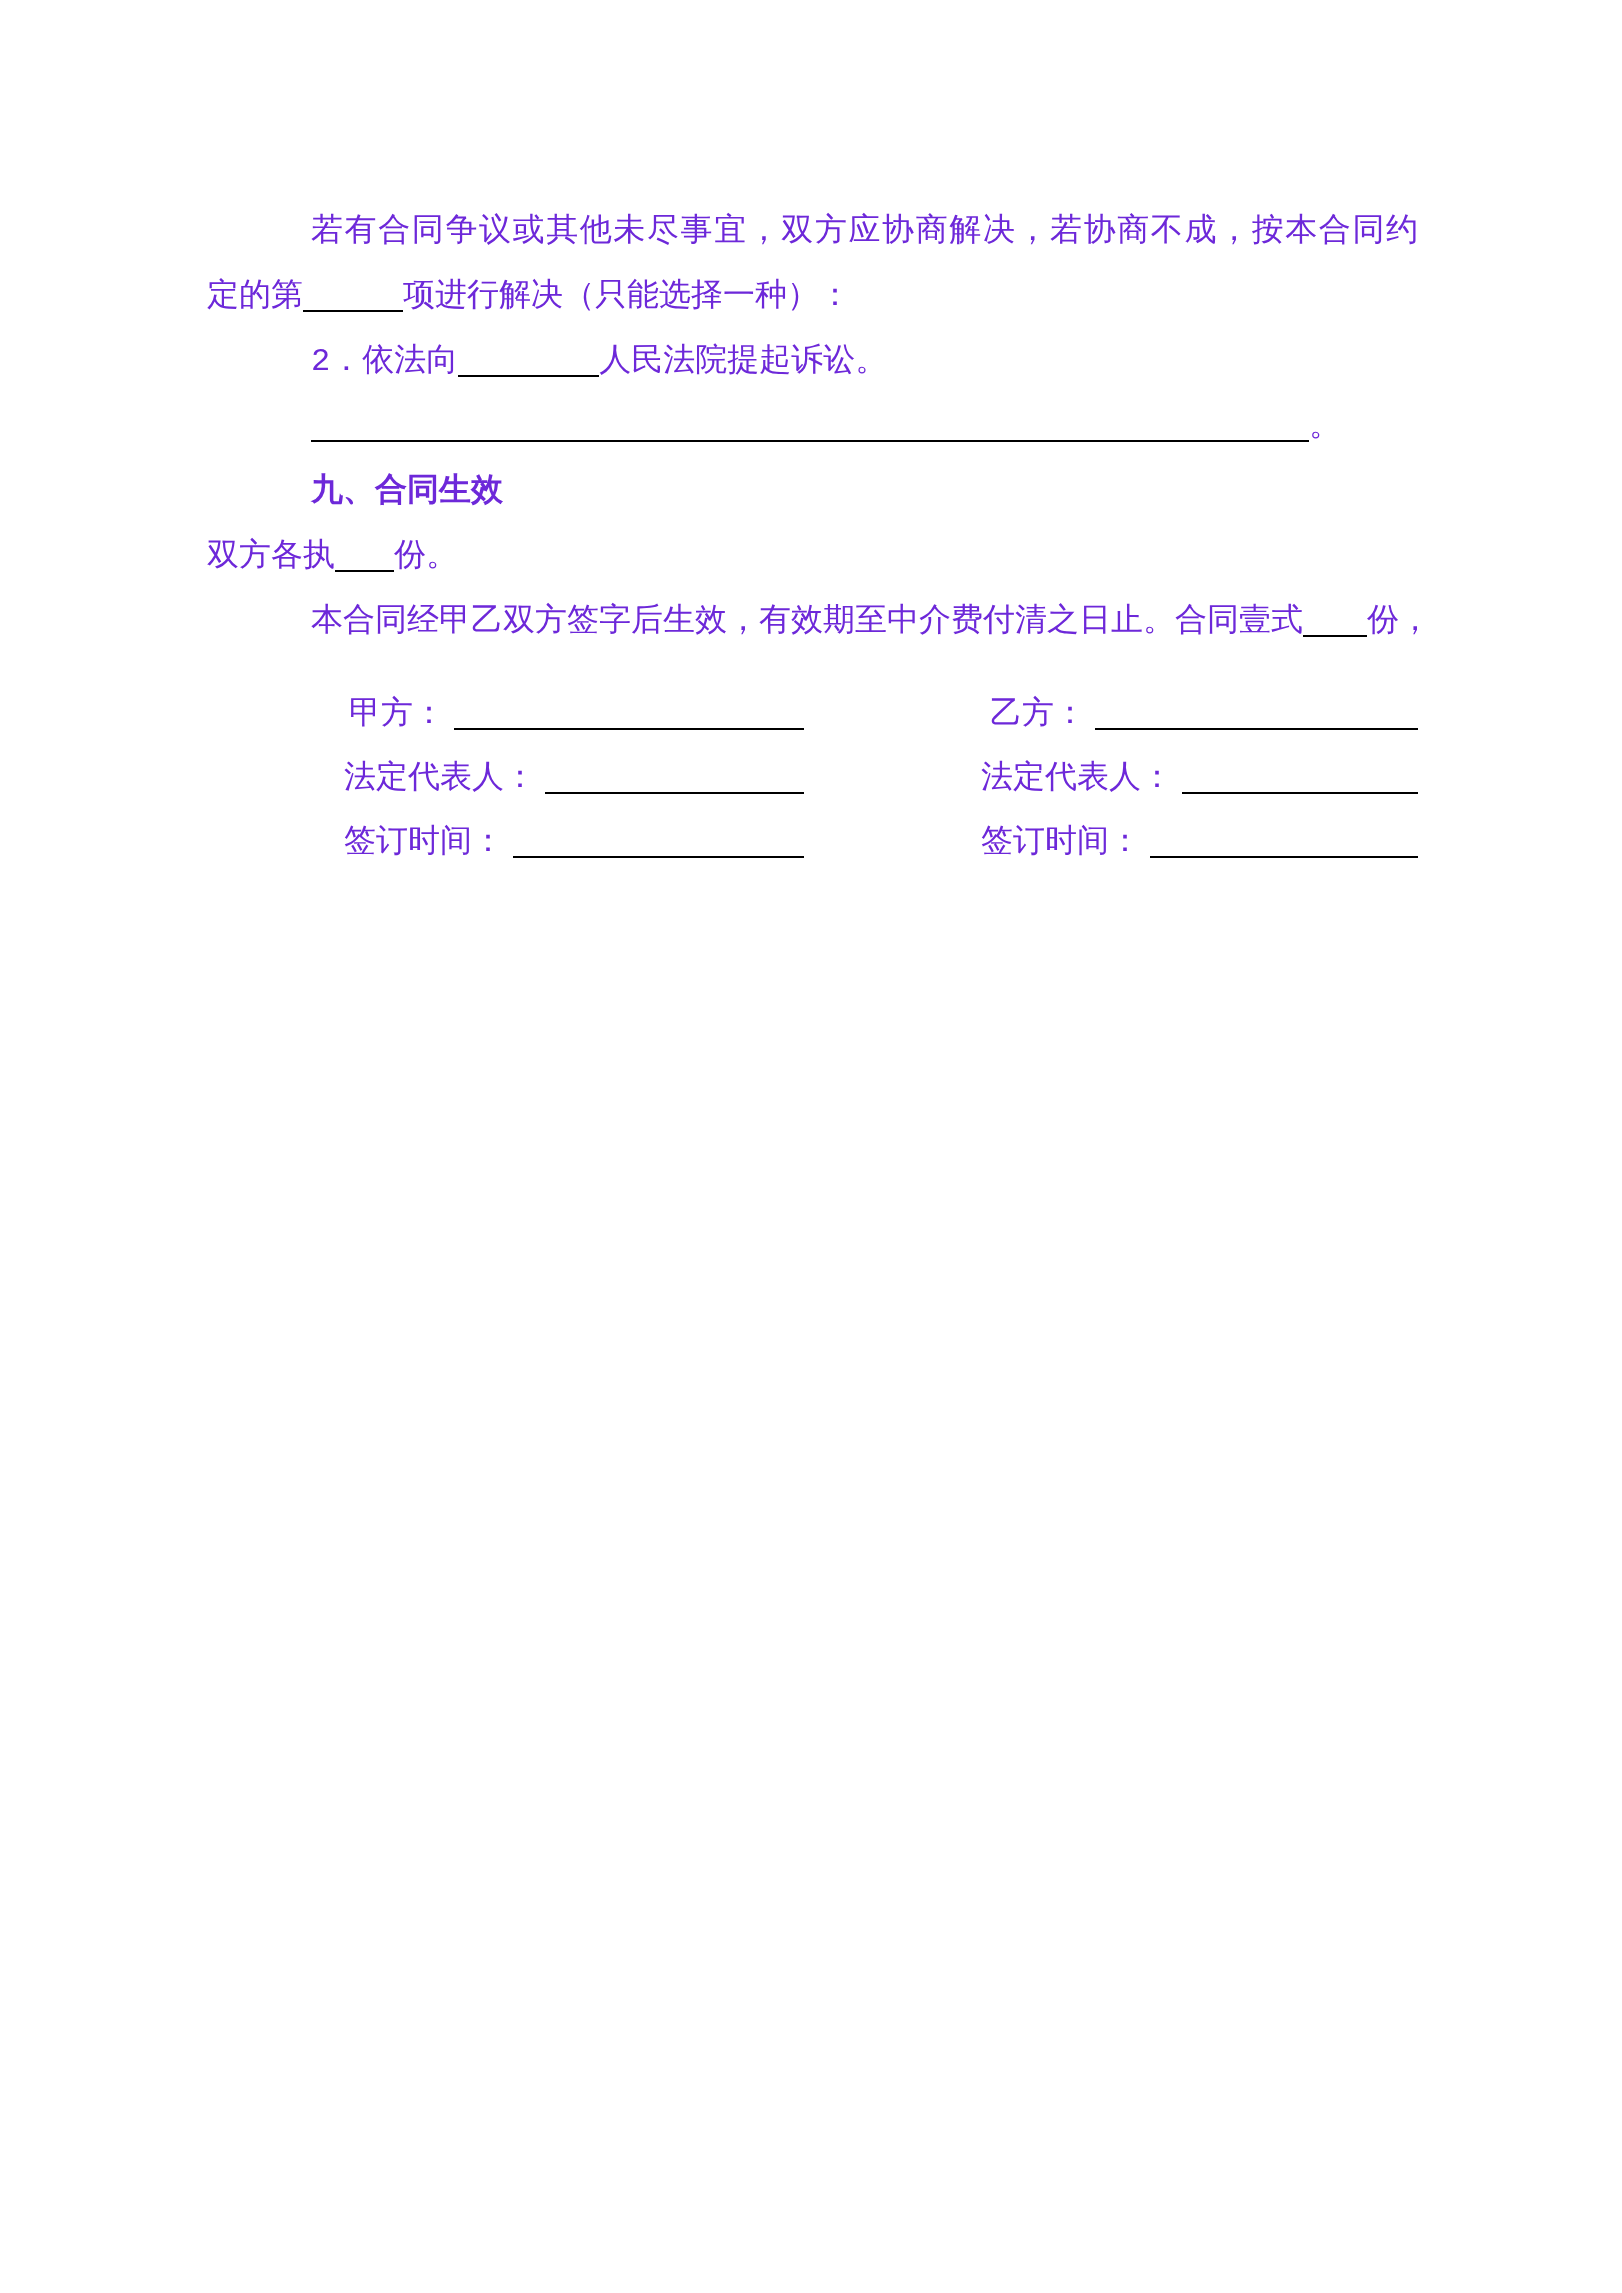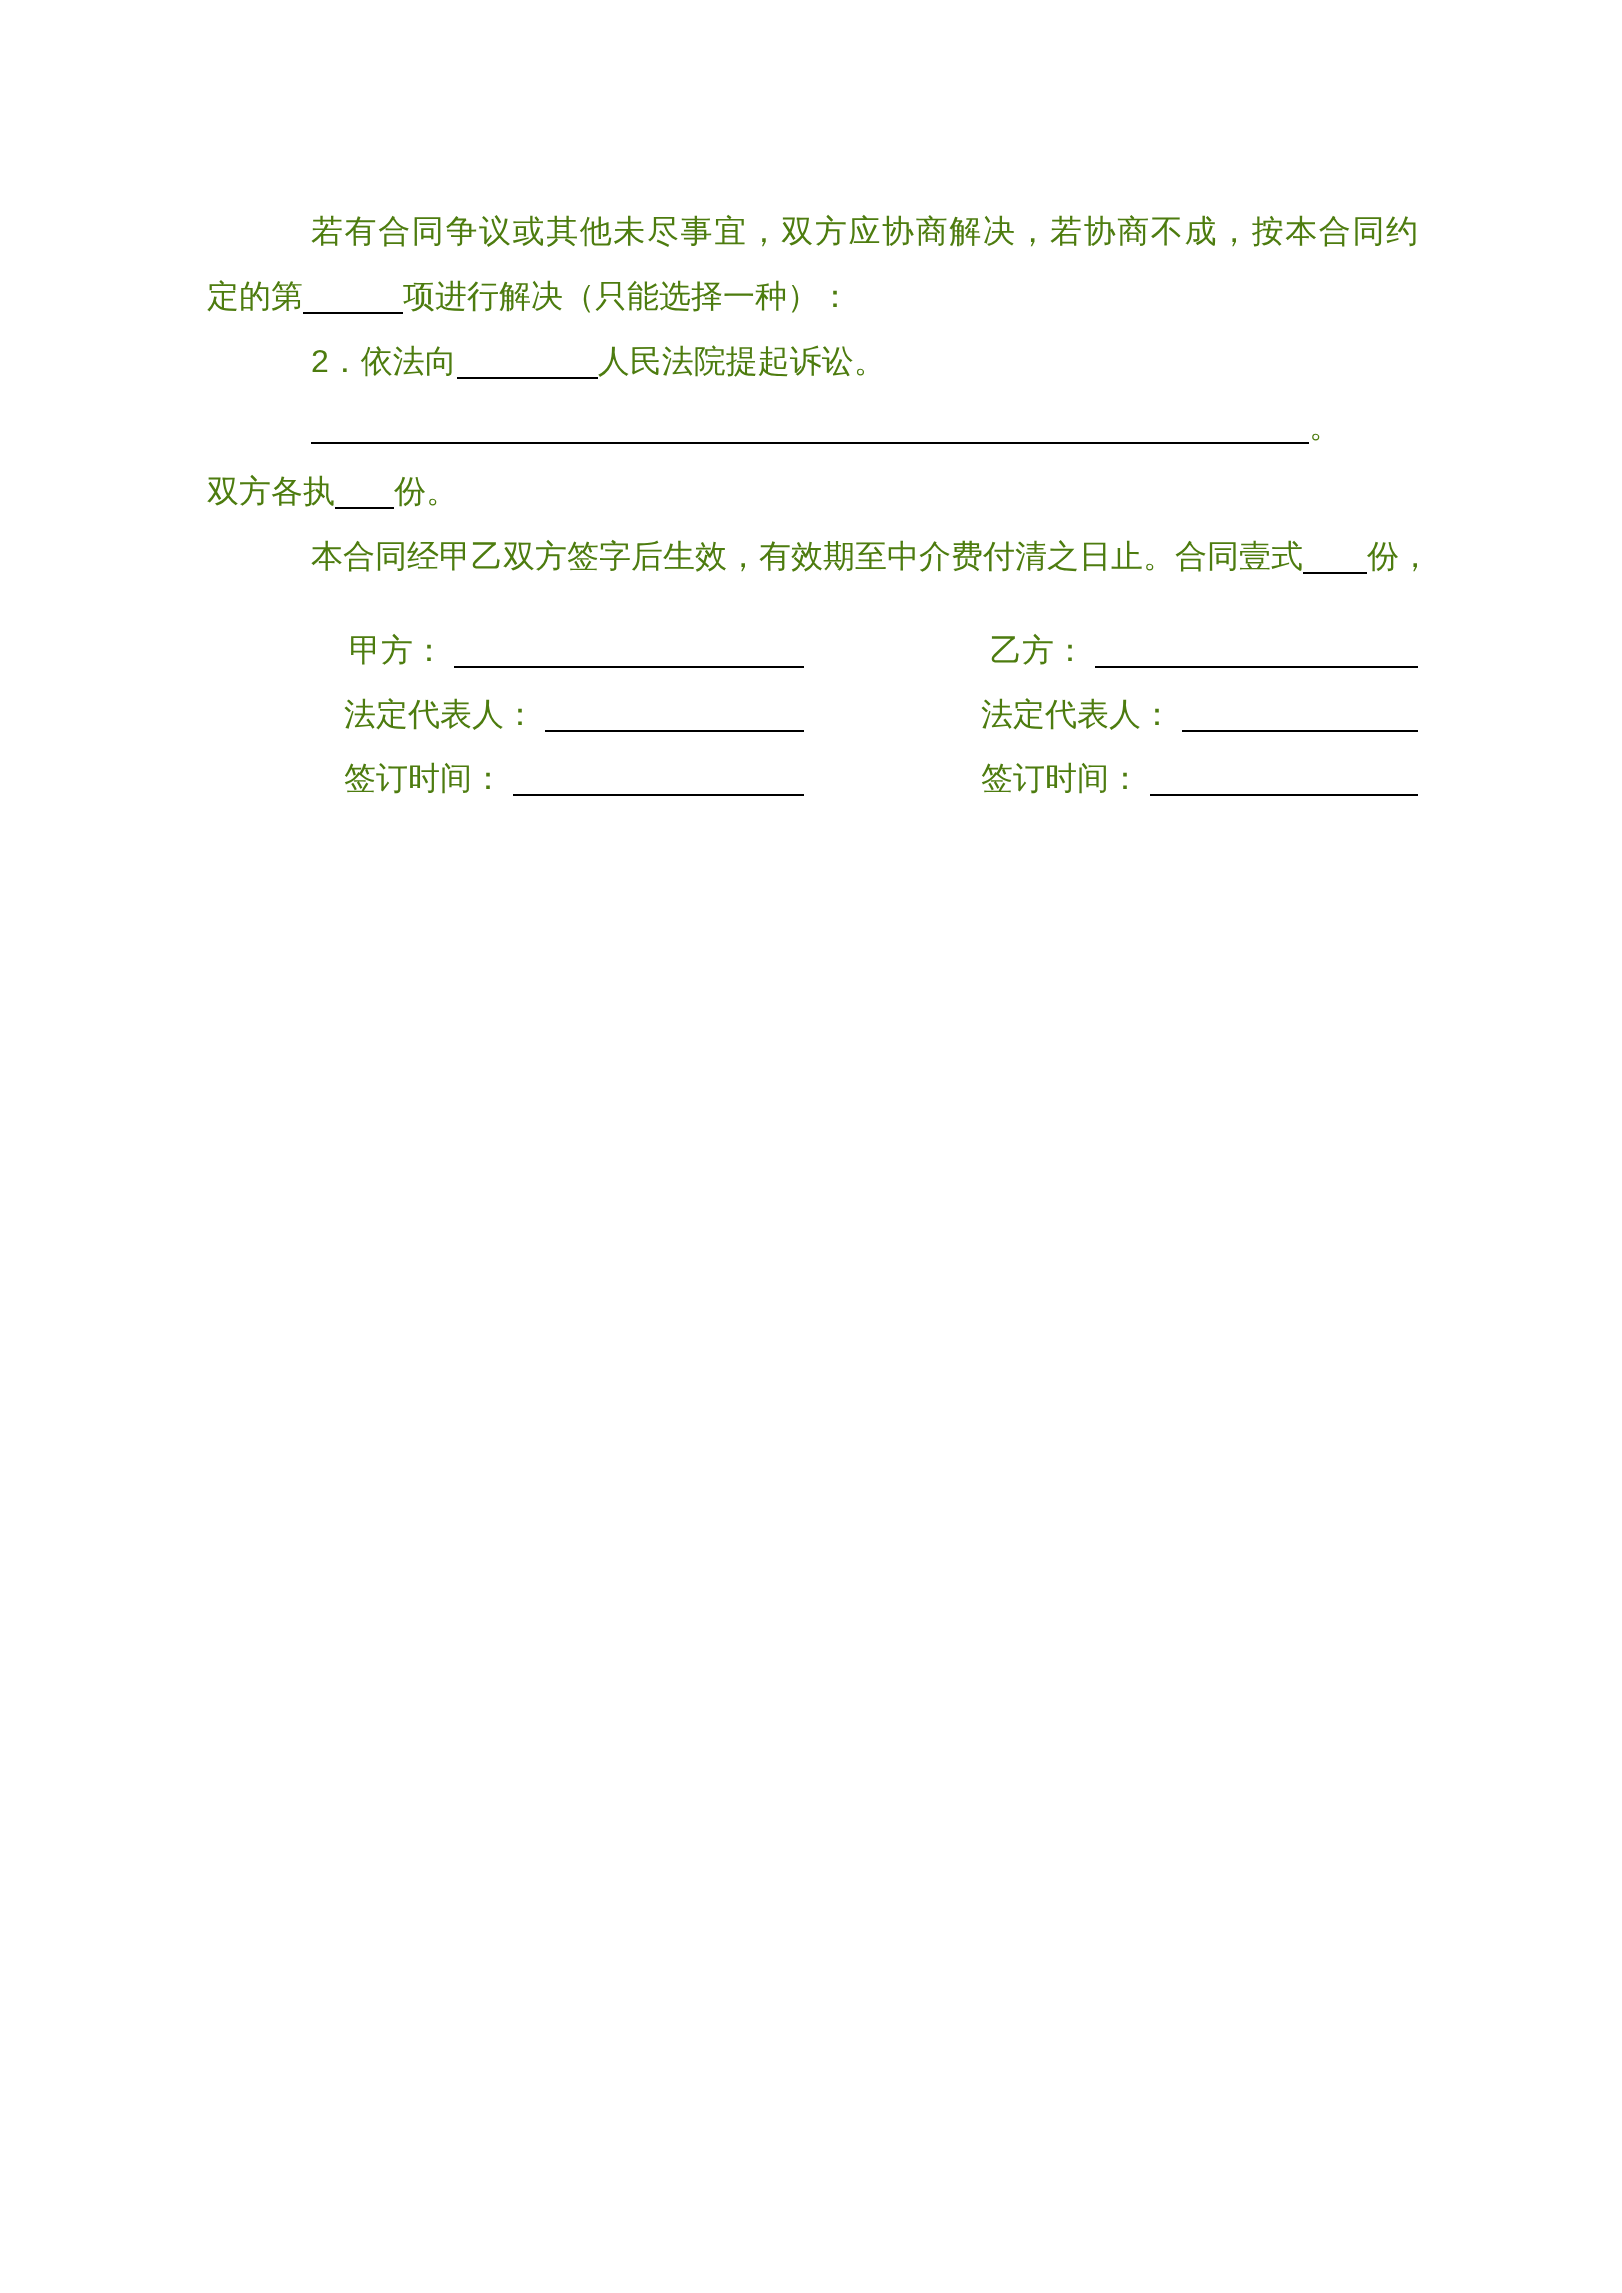"若有合同争议或其他未尽事宜，双方应协商解决，若协商不成，按本合同约" .page { color: #4d7c0f -> #6d28d9; font-family: Liberation Sans, sans-serif -> Liberation Mono, monospace }
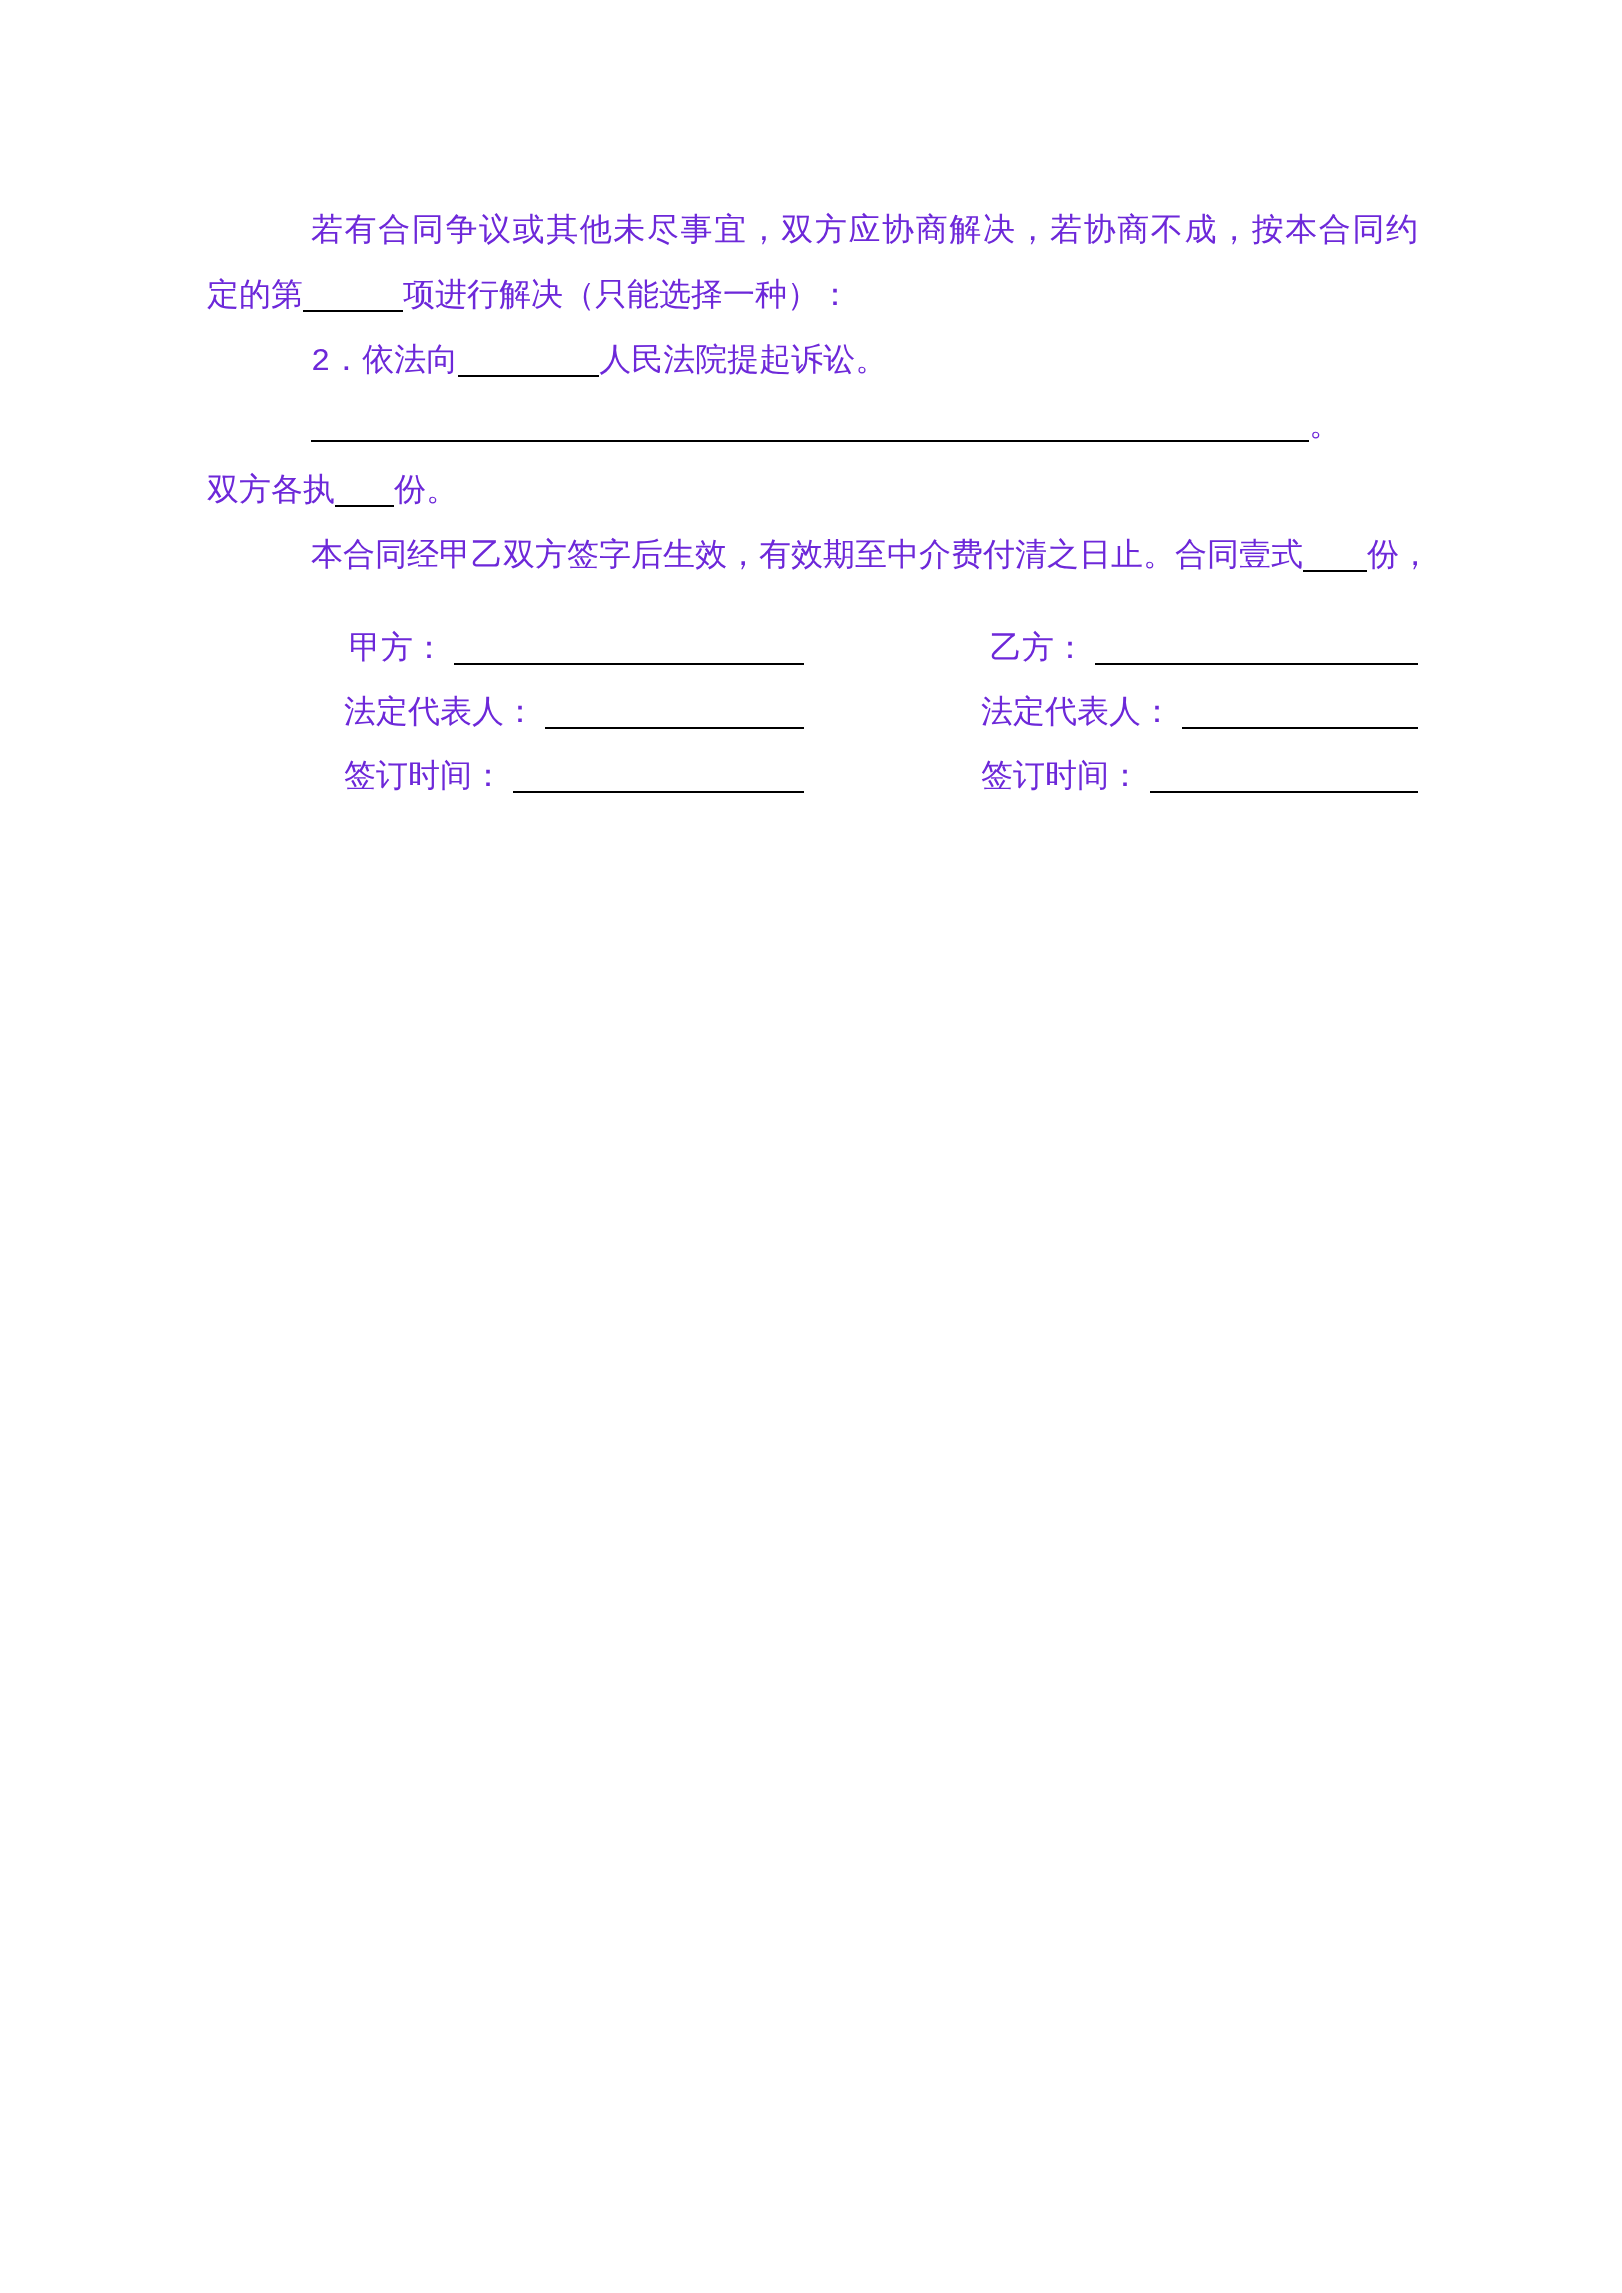"九、合同生效" div.row { html: none -> <div> <span>九、合同生效</span> </div> }
